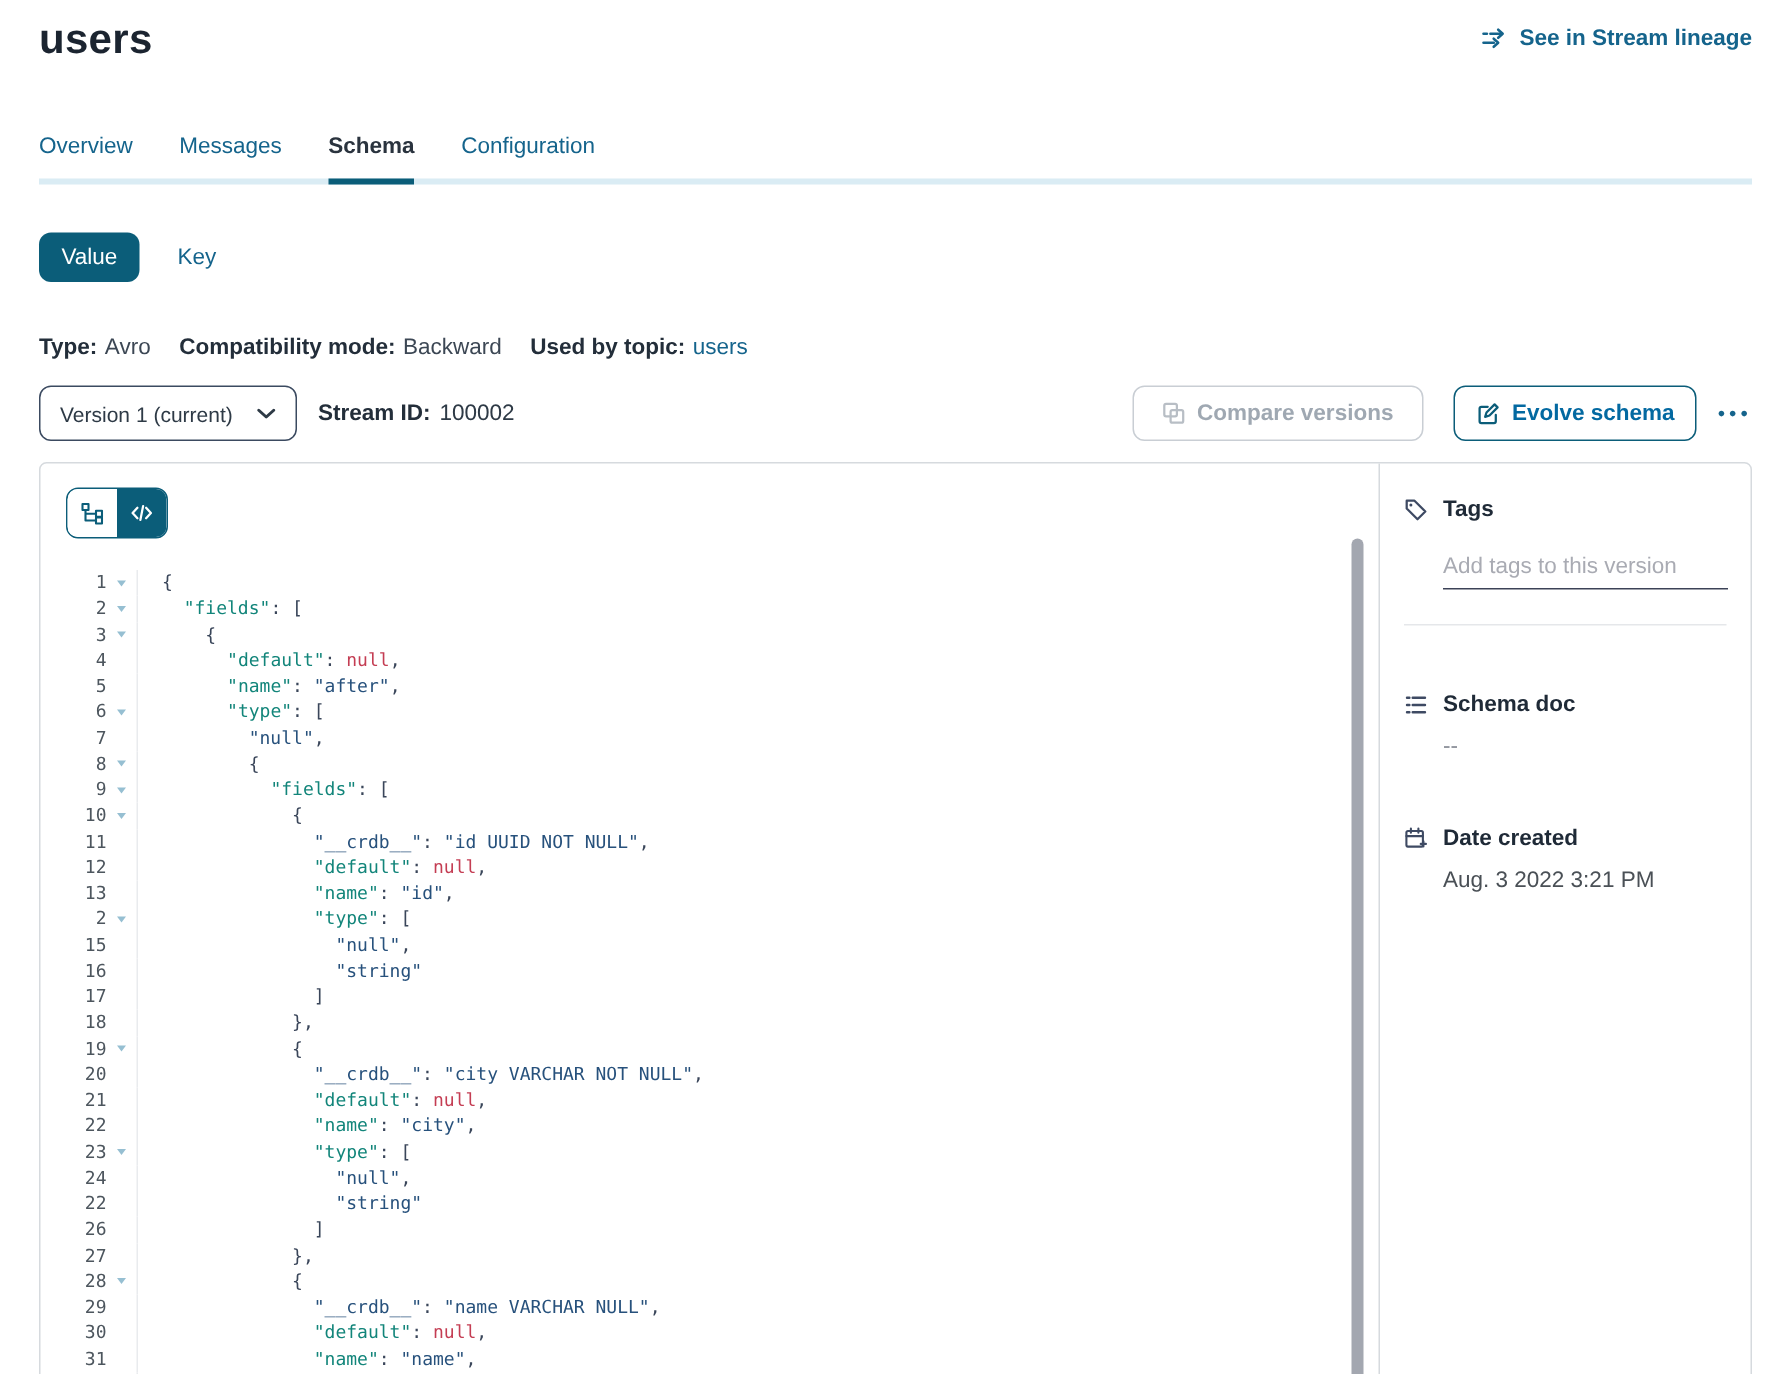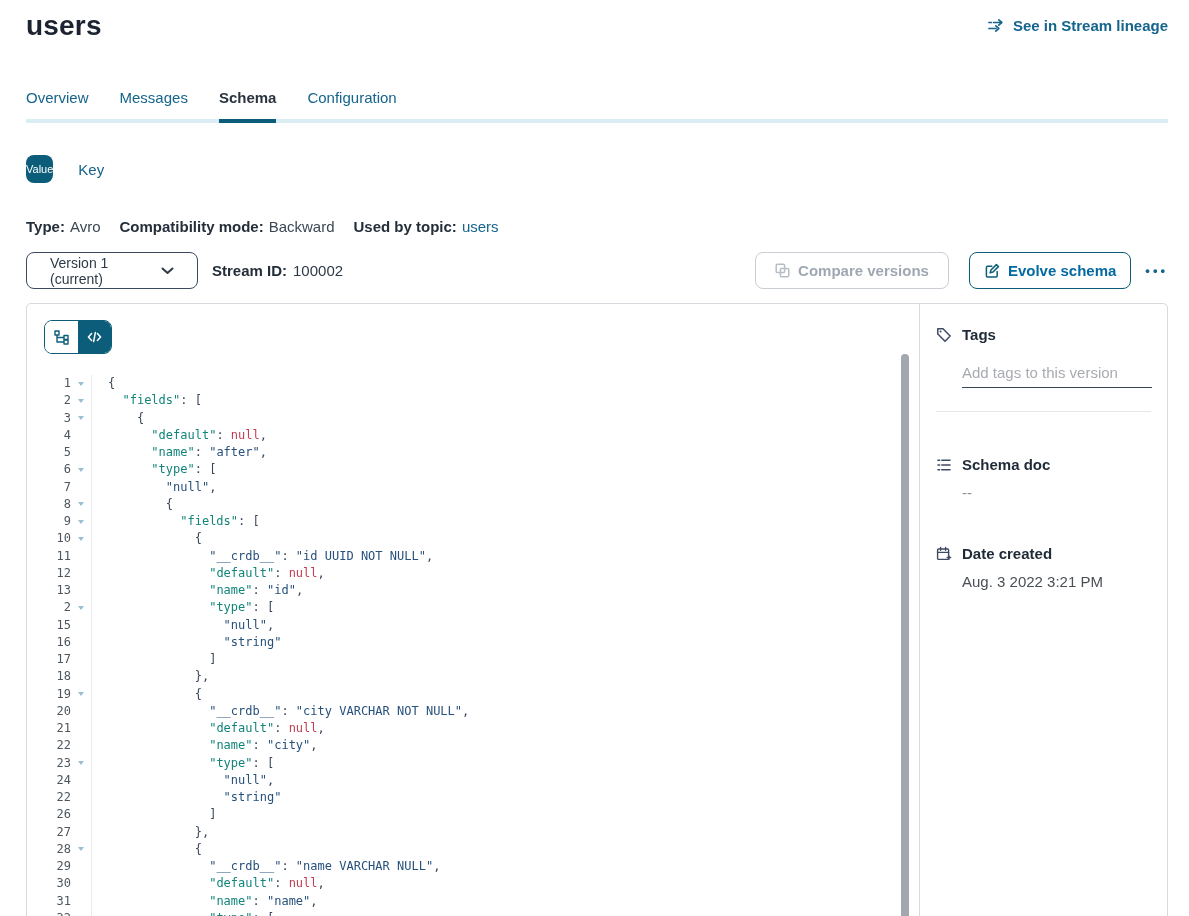"Value" .btn-value { font-size: 11px -> 15px; padding: 8px 0 -> 8px 15px }
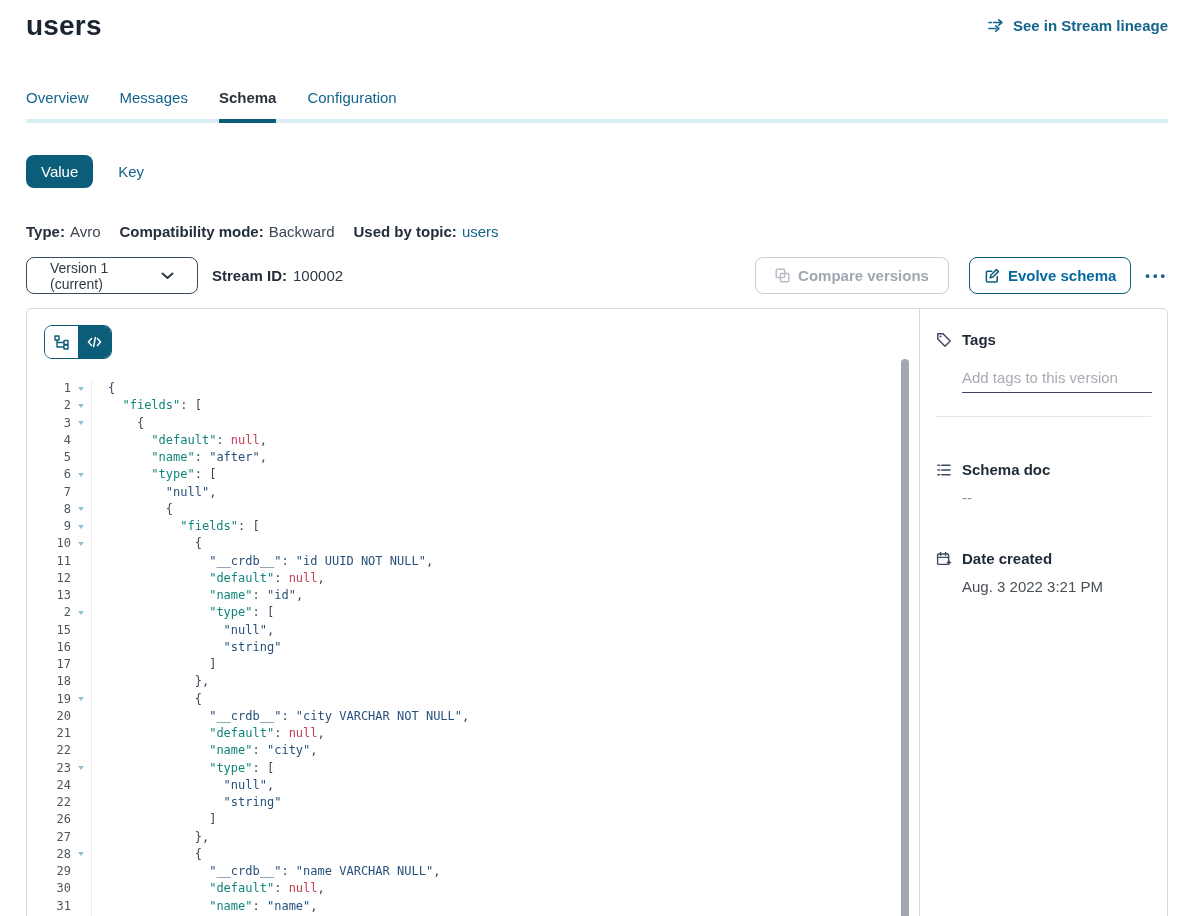"Version 1 (current)" .select { padding: 0 23px -> 0 13px }
